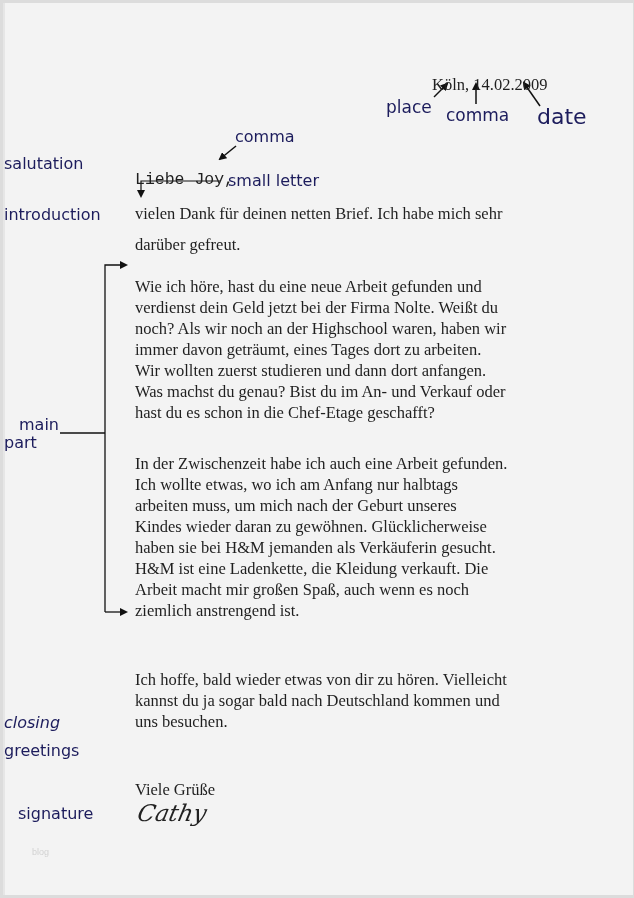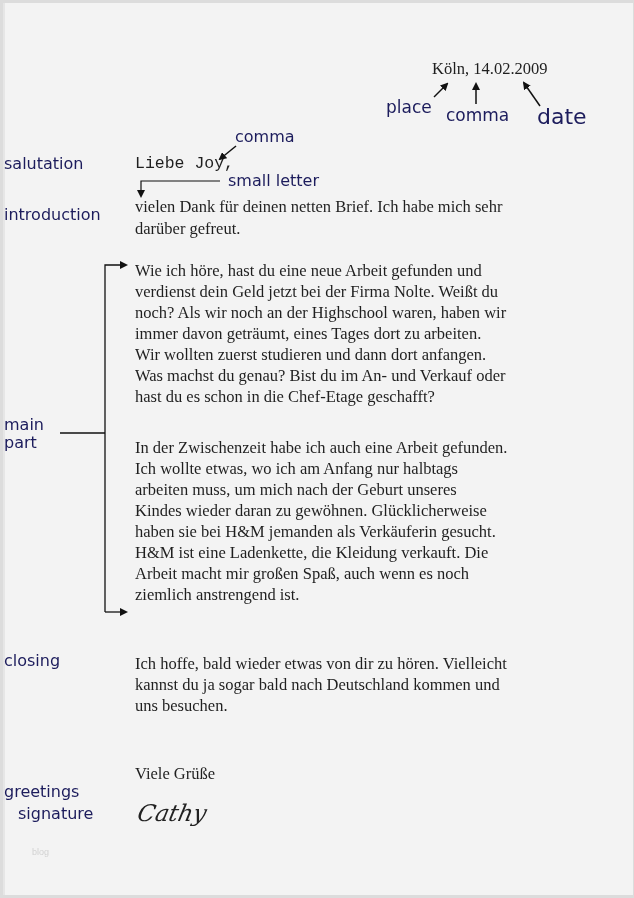"Köln, 14.02.2009" .serif { margin-top: none -> 16px }
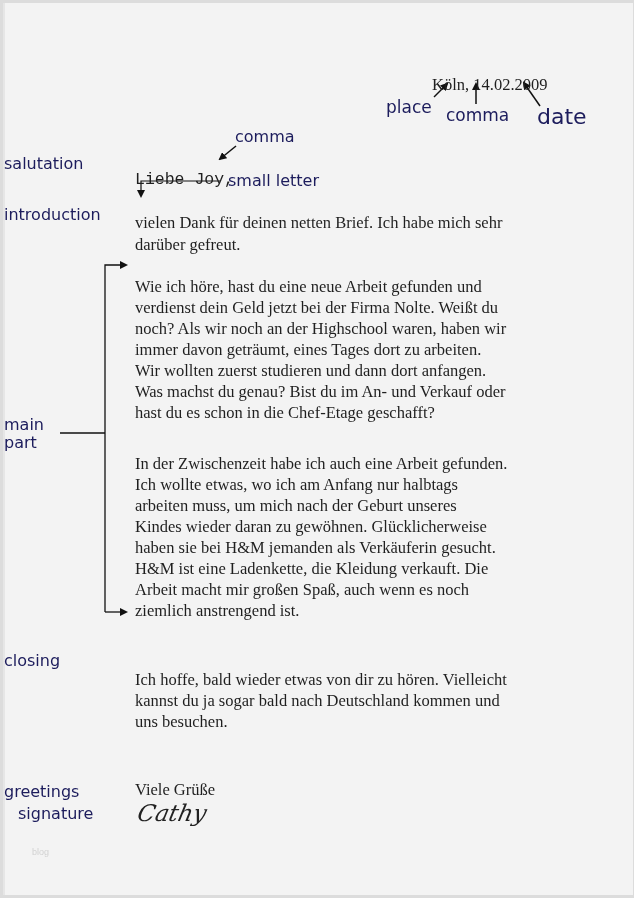"vielen Dank für deinen netten" div.txt { top: 196px -> 187px }
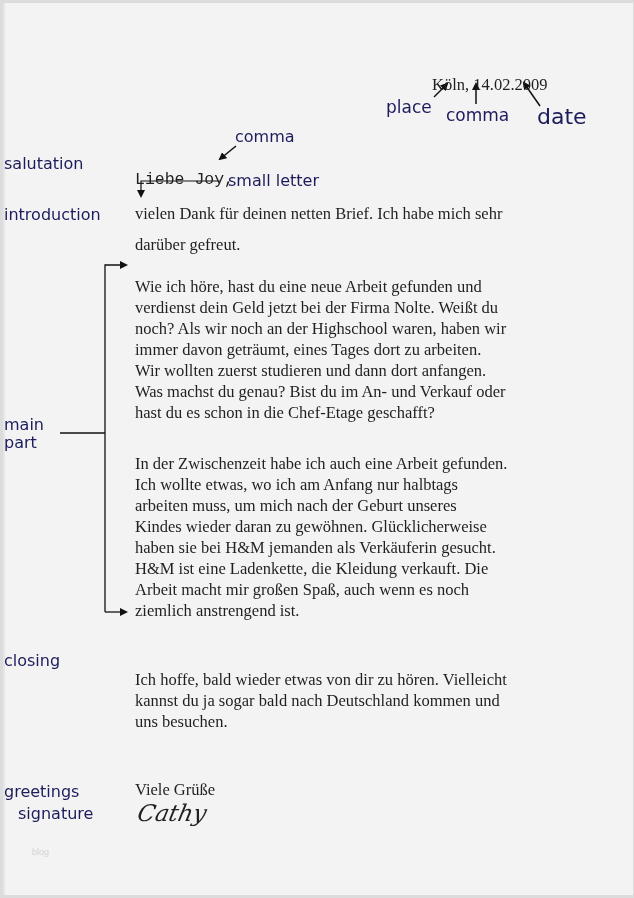"main" div.label { left: 4px -> 19px }
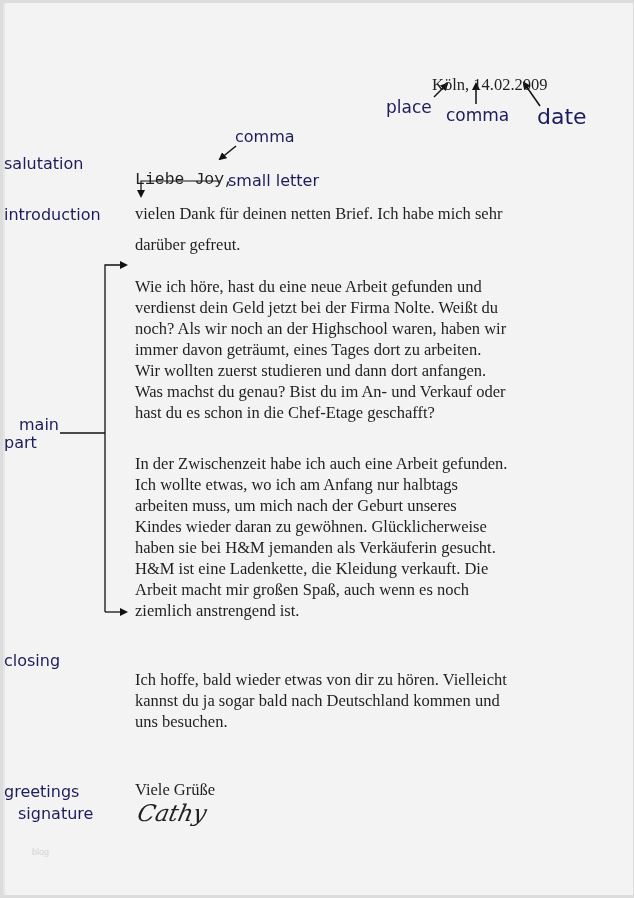"closing" div.label { font-style: none -> italic; top: 652px -> 714px }
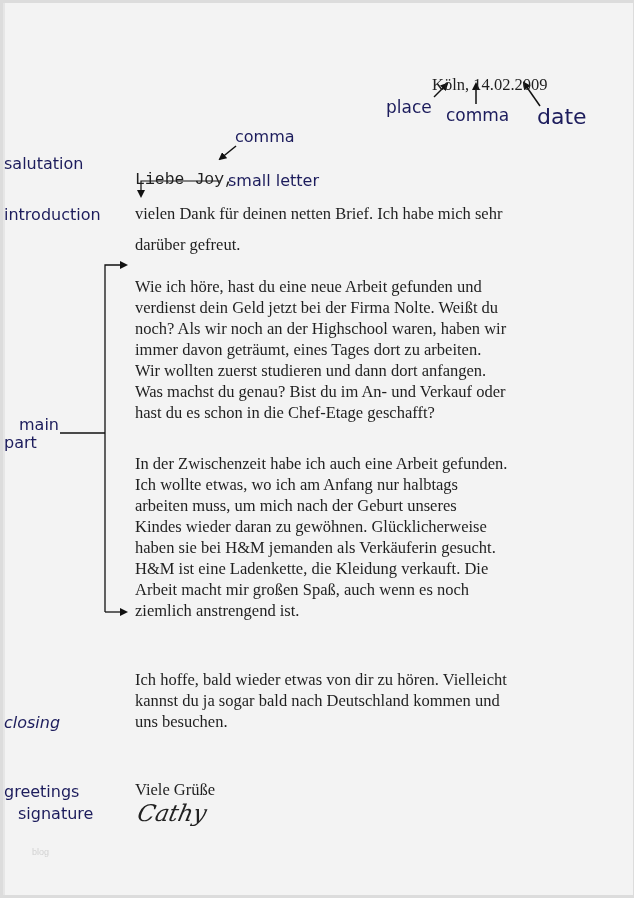"greetings" div.label { top: 783px -> 742px }
